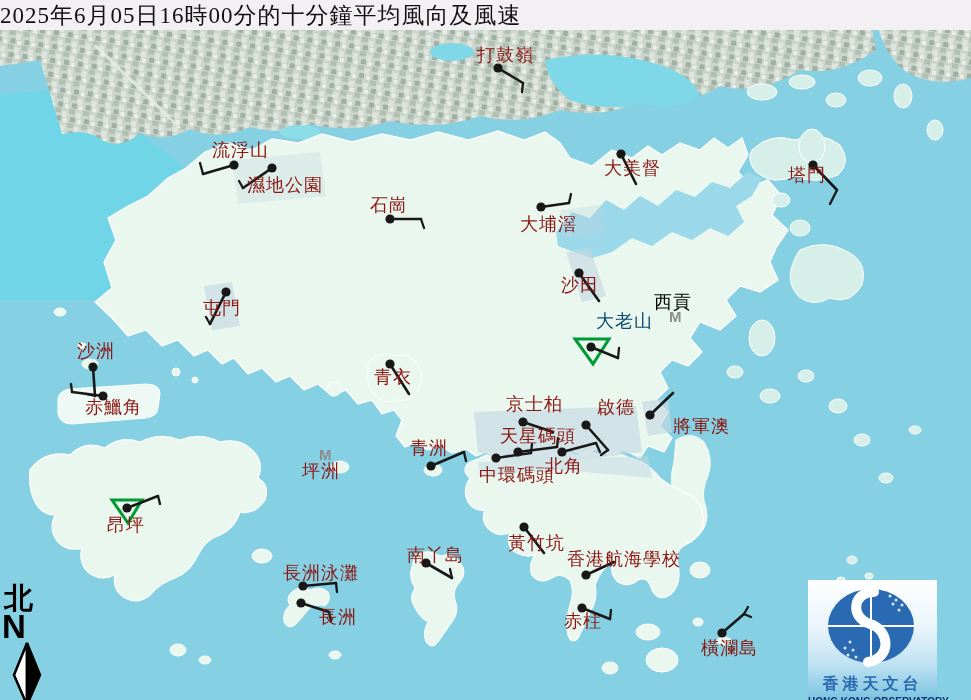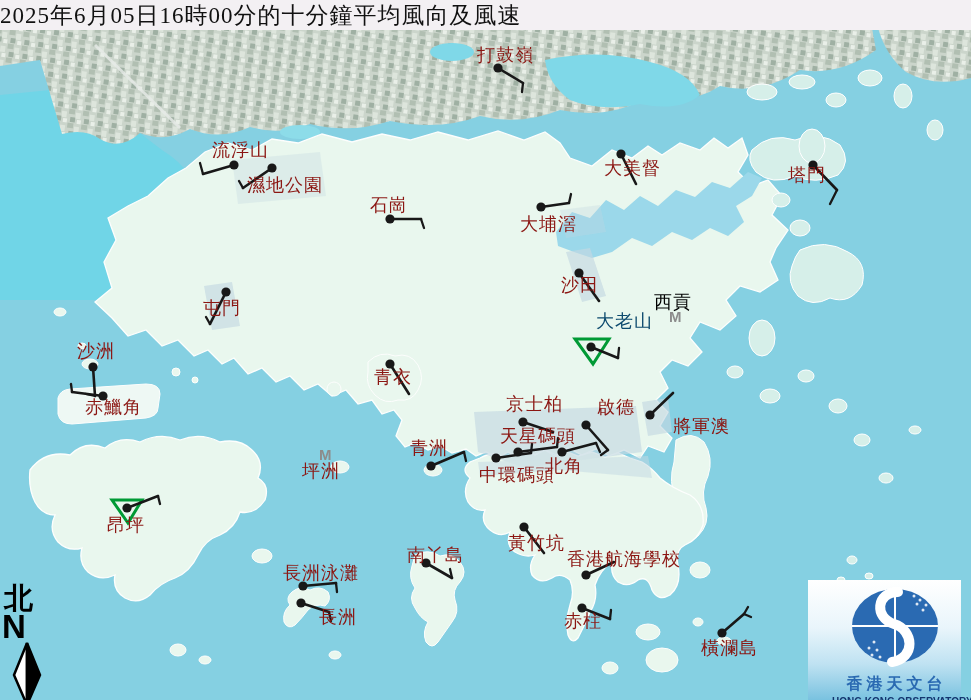"香港天文台" .logo { padding-left: 24px -> none }
